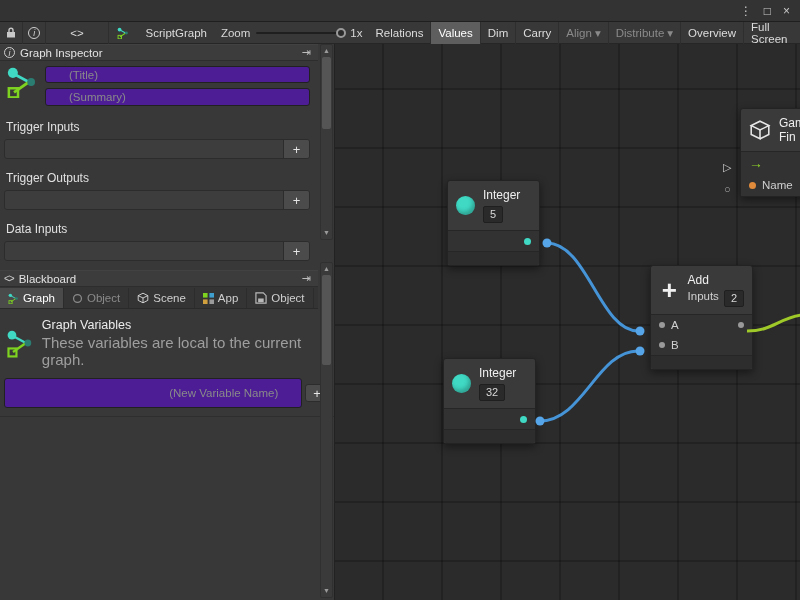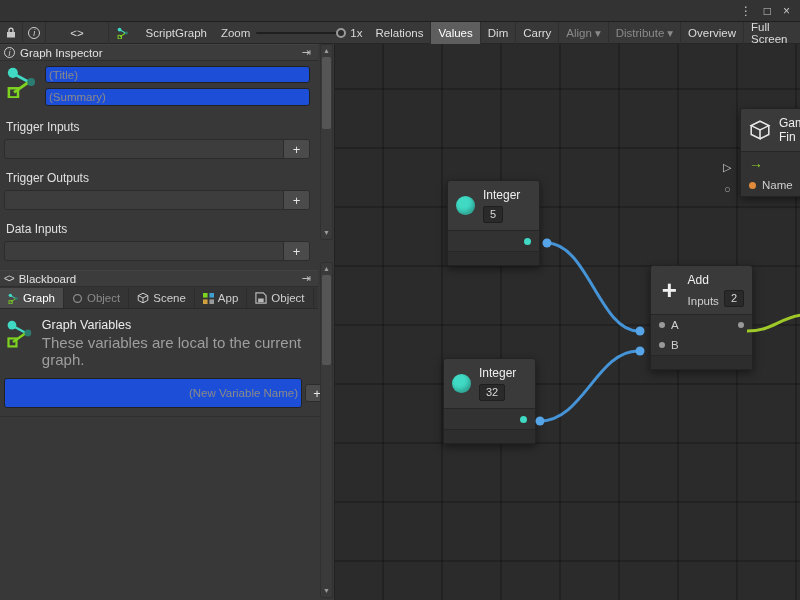"(Title)" .u-input { background: #1d4ed8 -> #4c1d95; padding: 0 3px -> 0 23px }
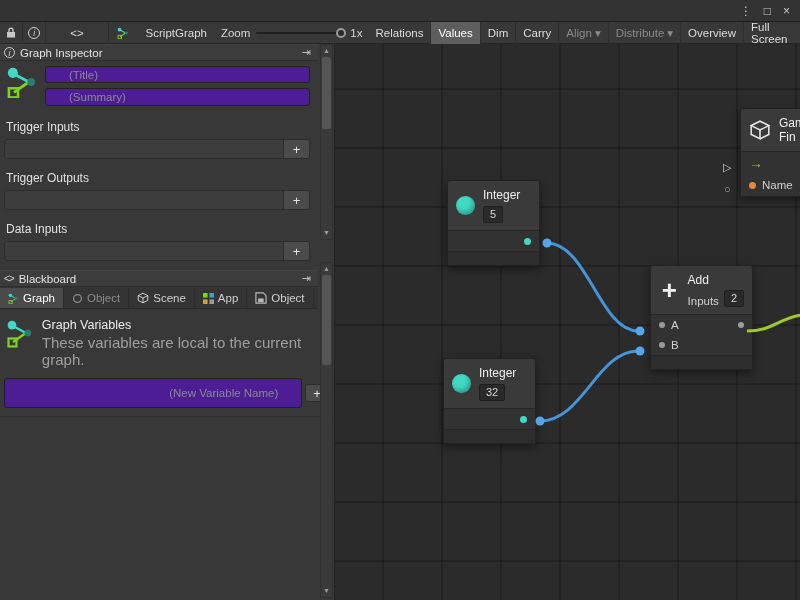"Inputs" .inputs-line { align-items: flex-end -> flex-start }
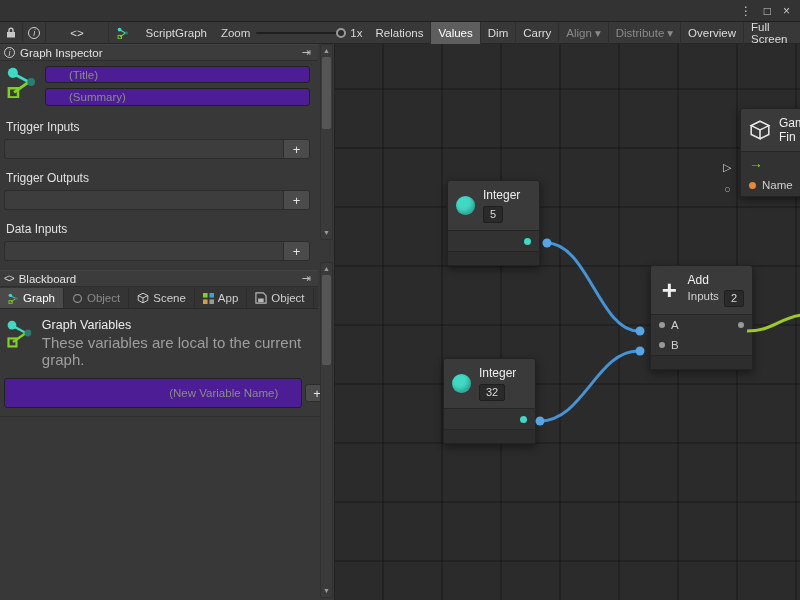"Graph Variables" .vars-block { align-items: none -> center }
